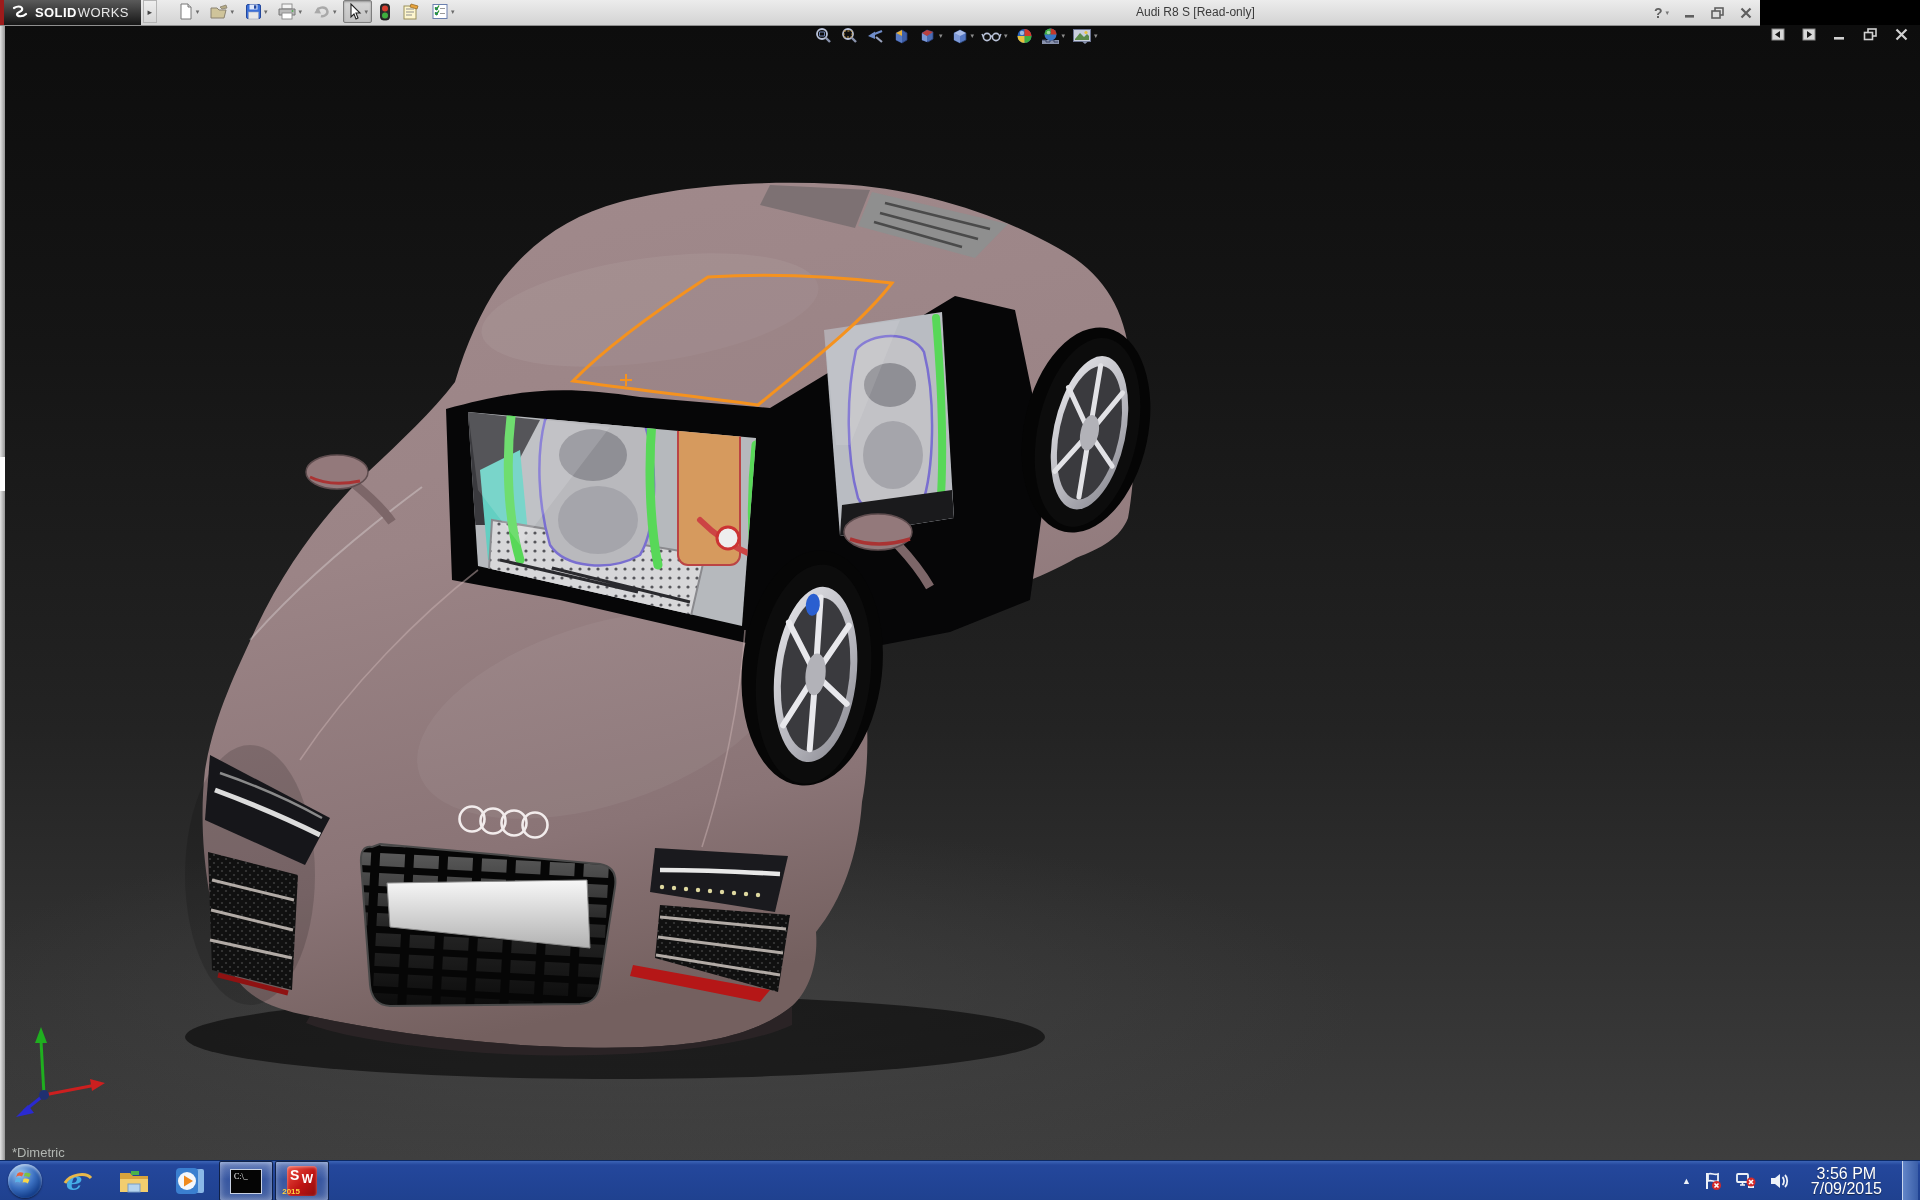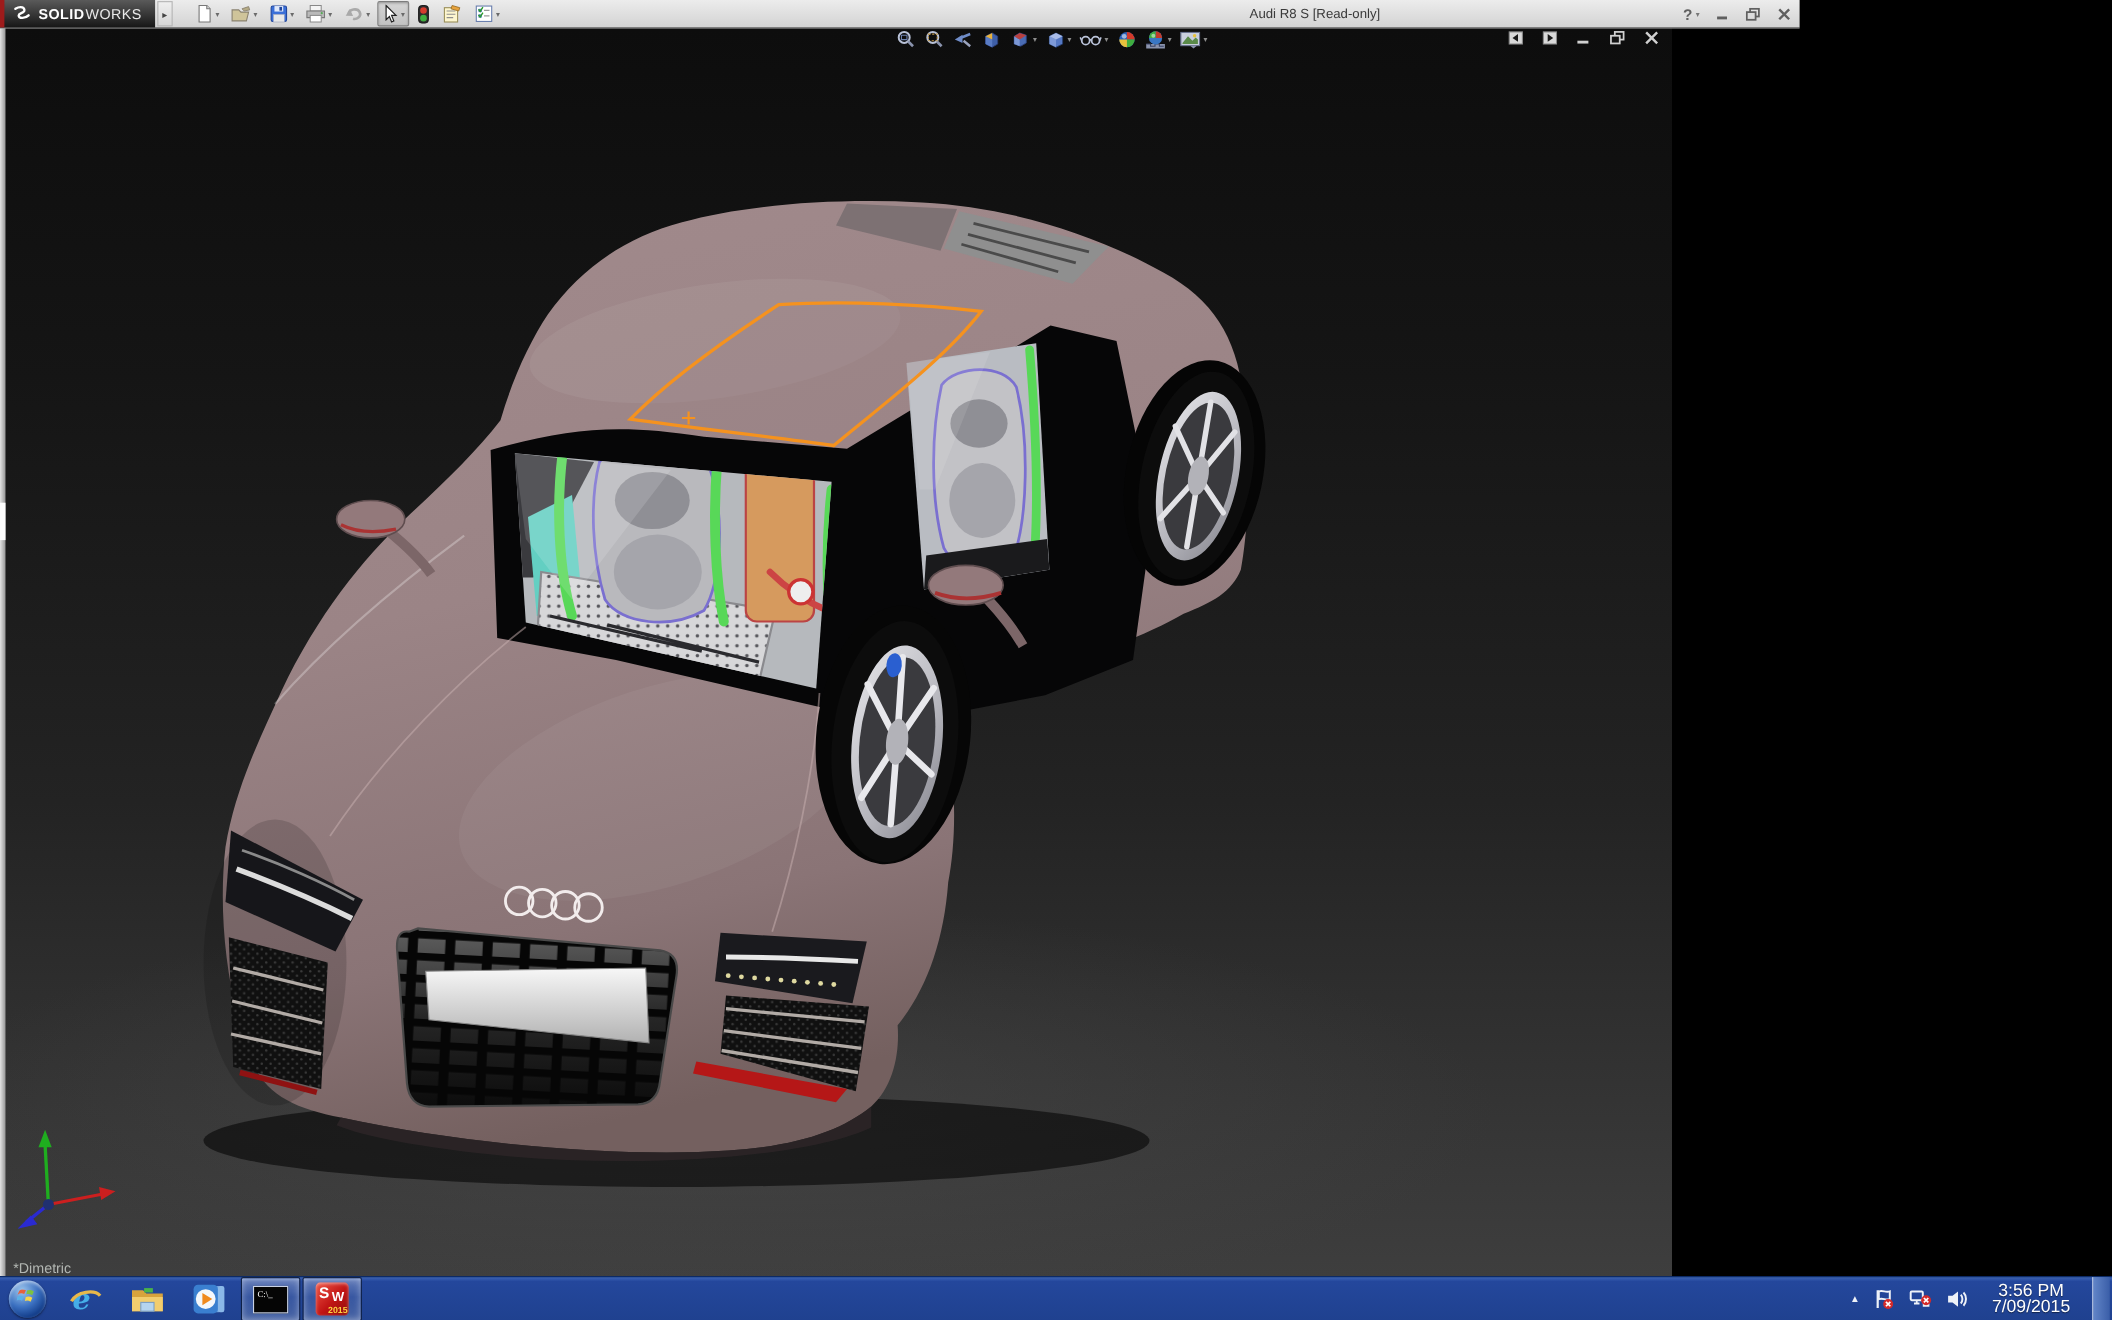"SOLID" .titlebar { align-items: center -> flex-start; width: 1636px -> 1760px }
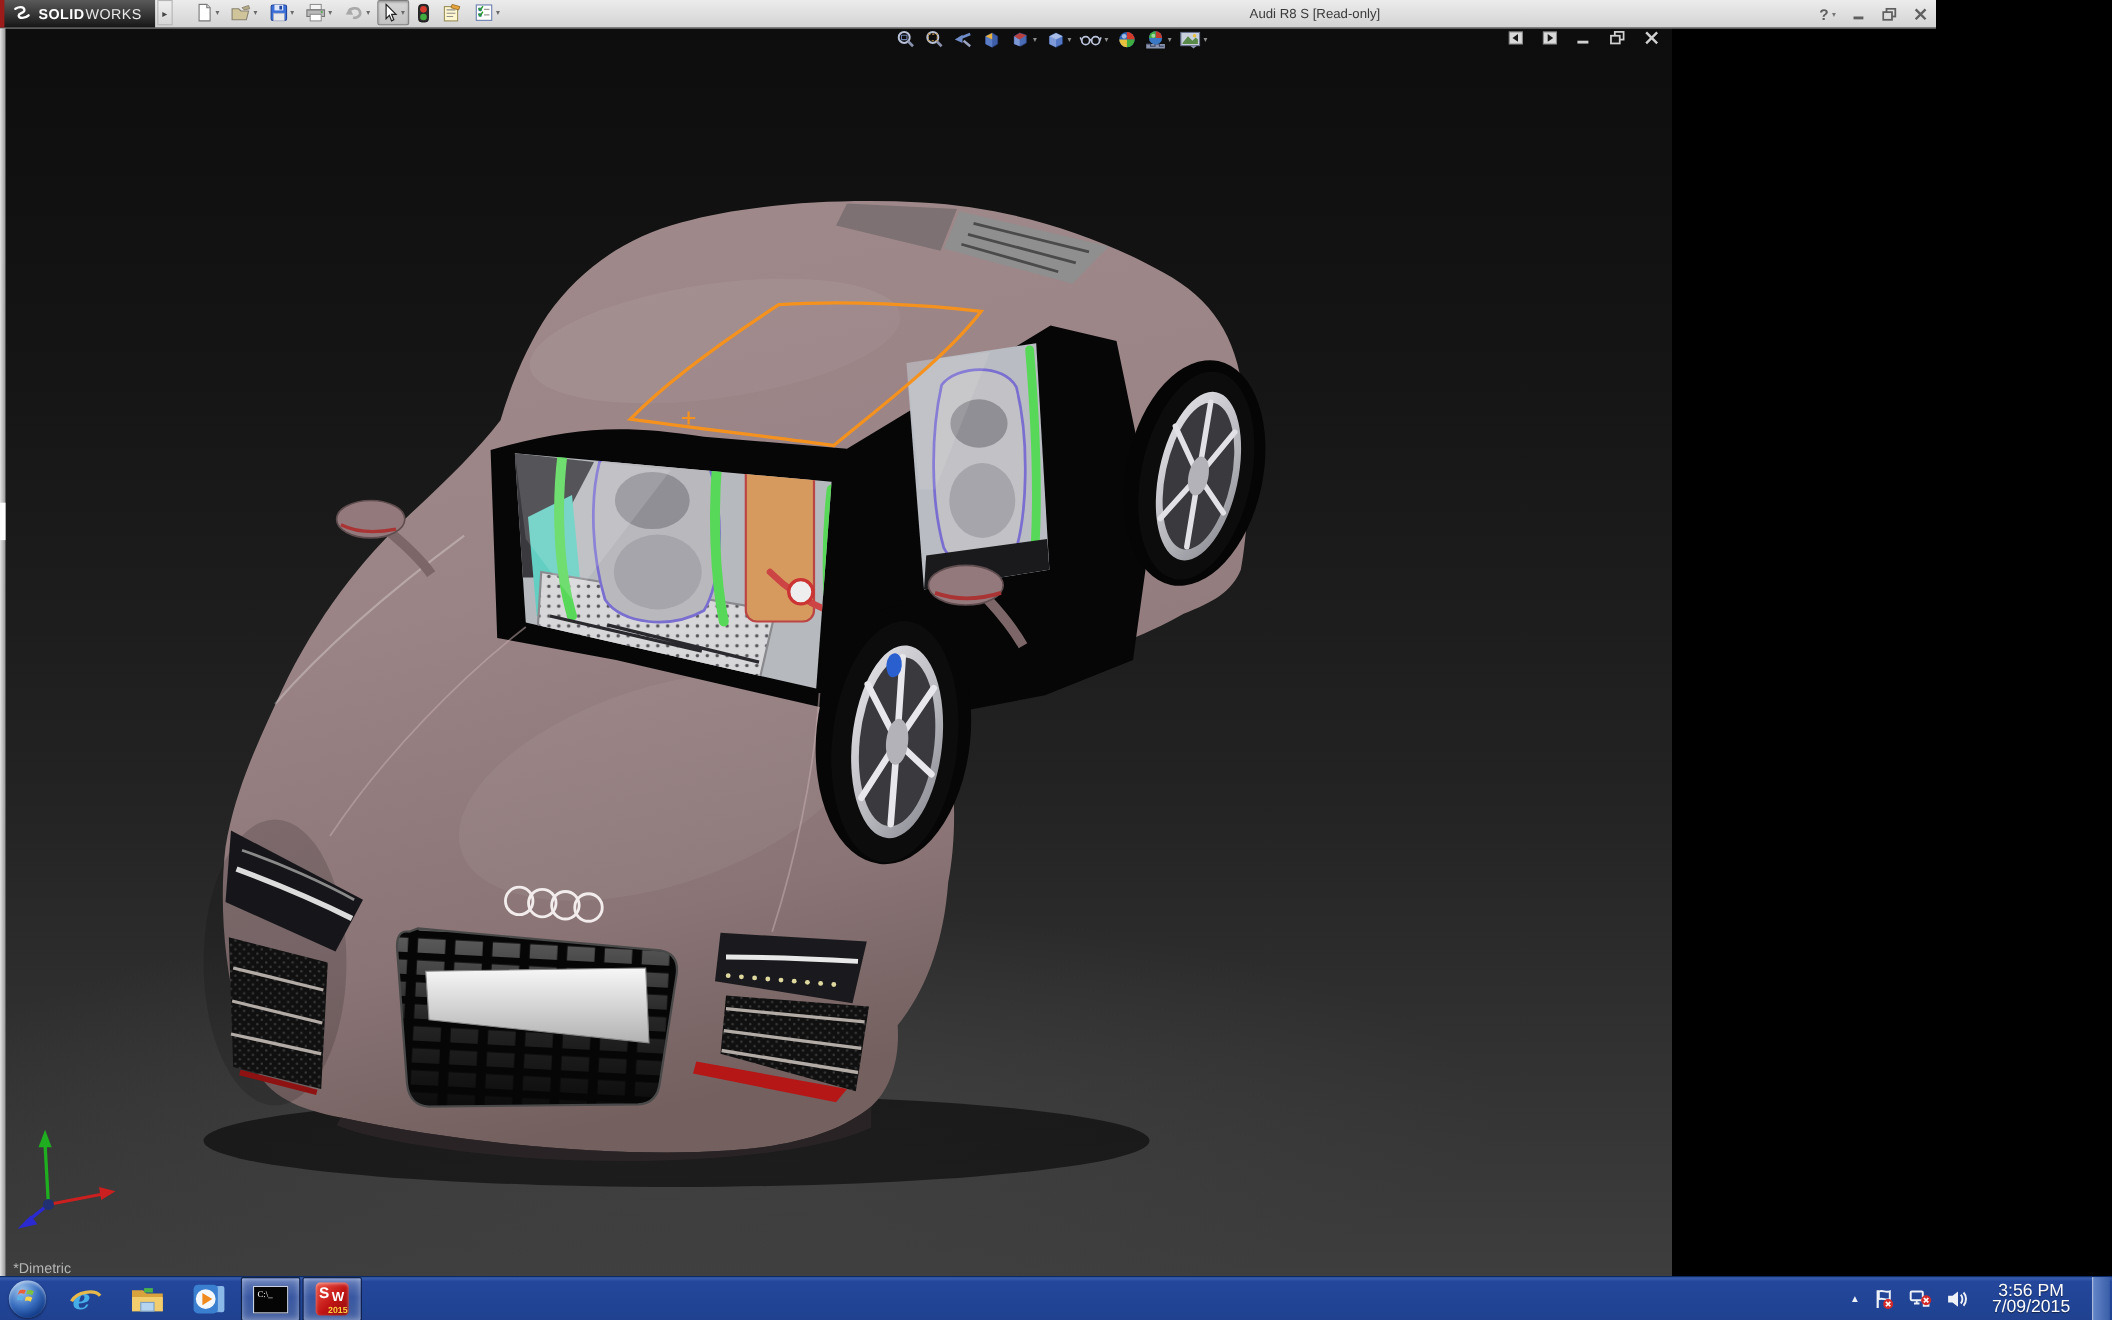"*Dimetric" .viewport { width: 1520px -> 1920px }
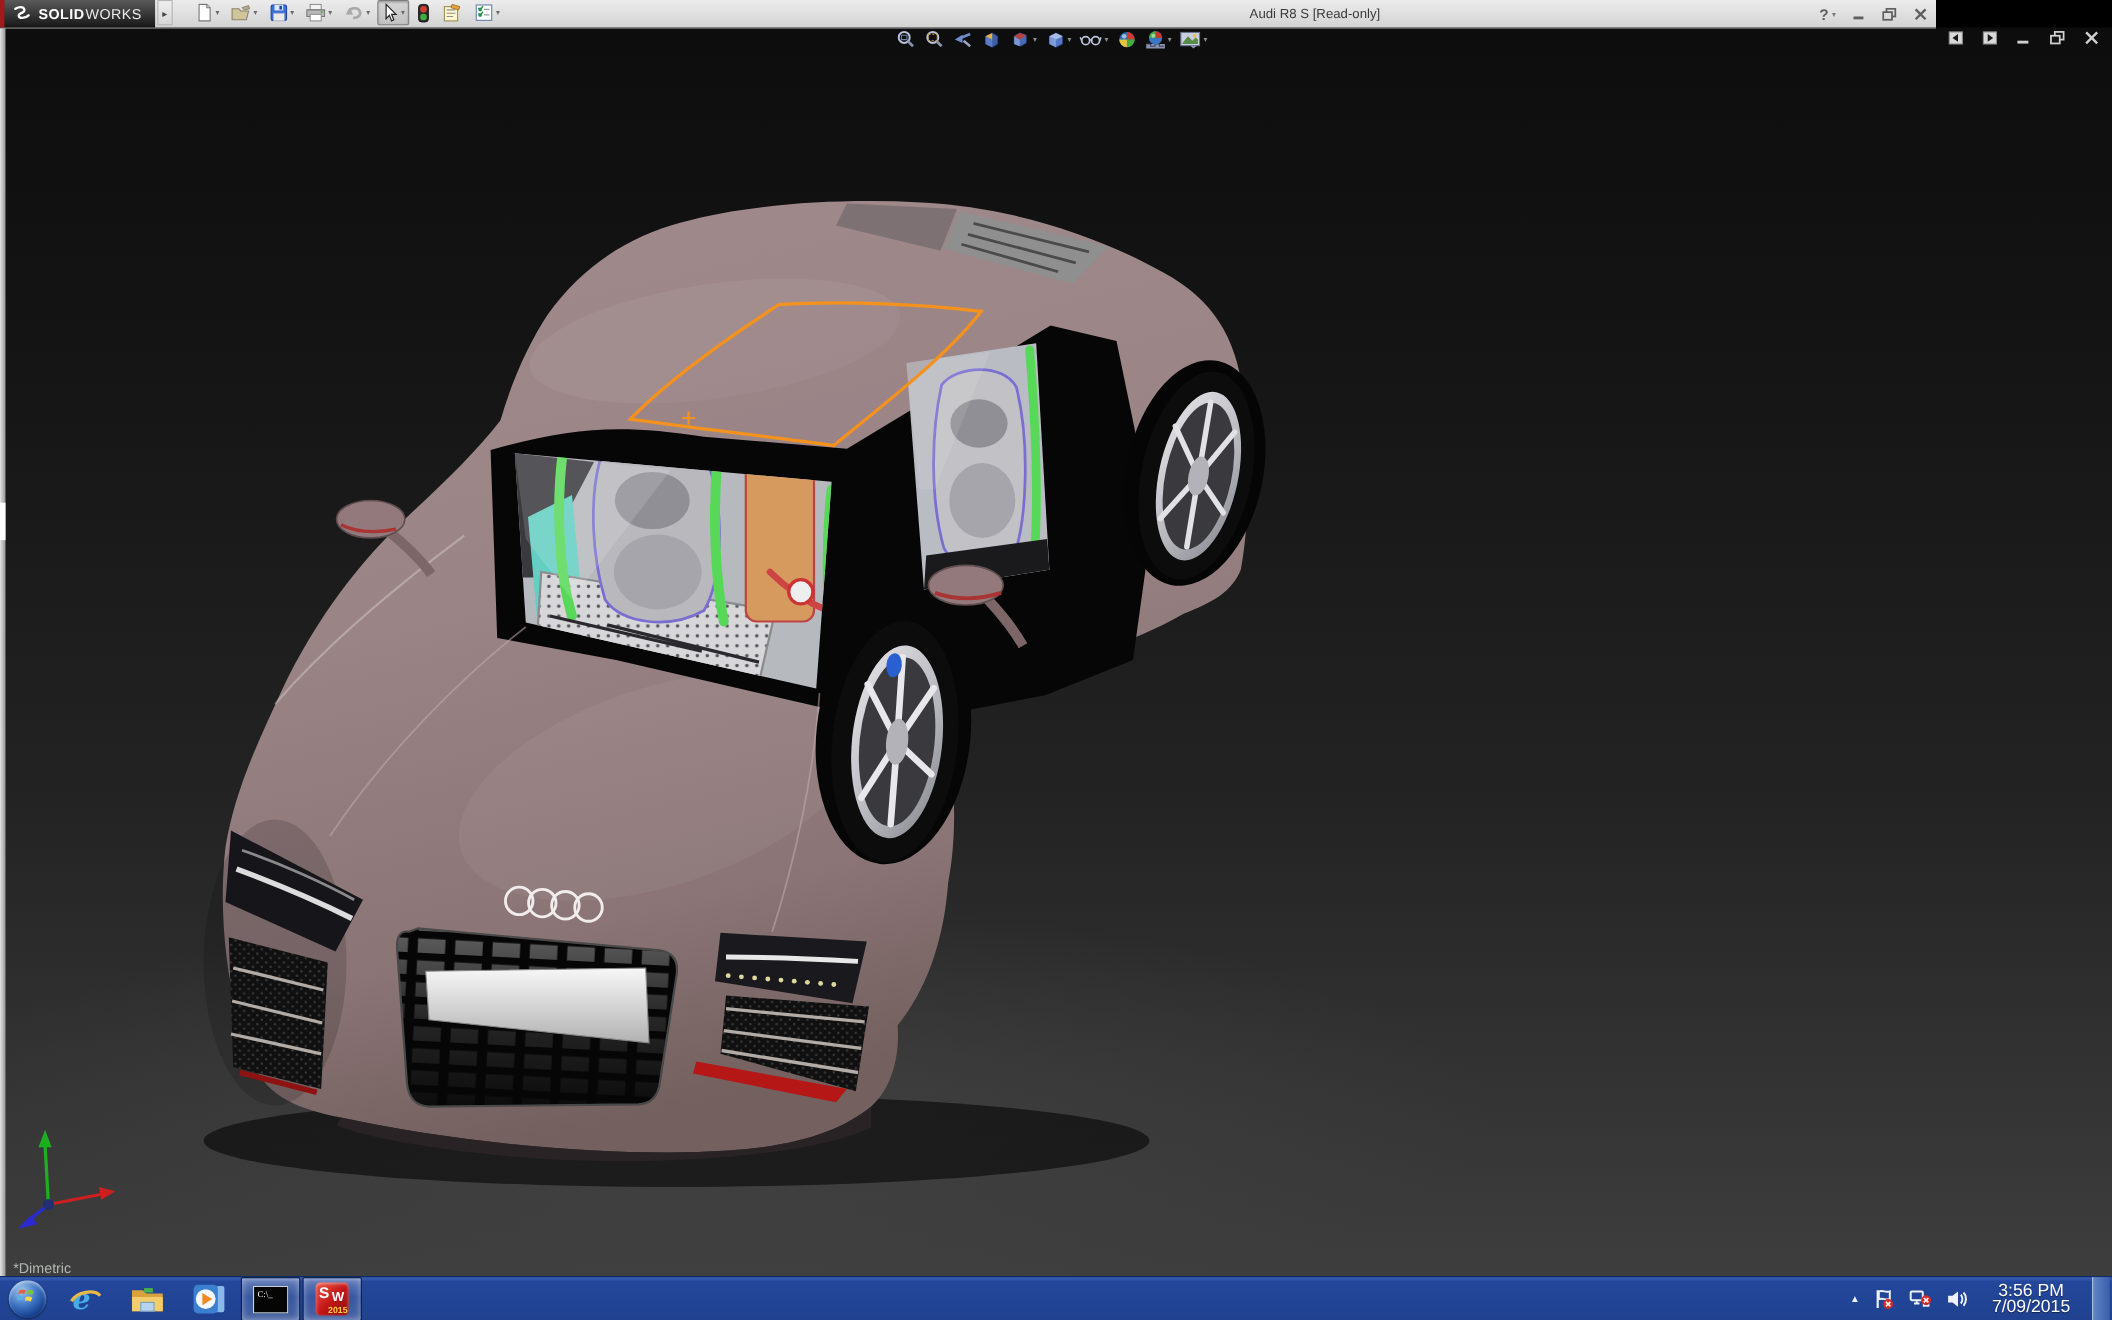"2015" .sw-year { right: 1px -> 17px }
